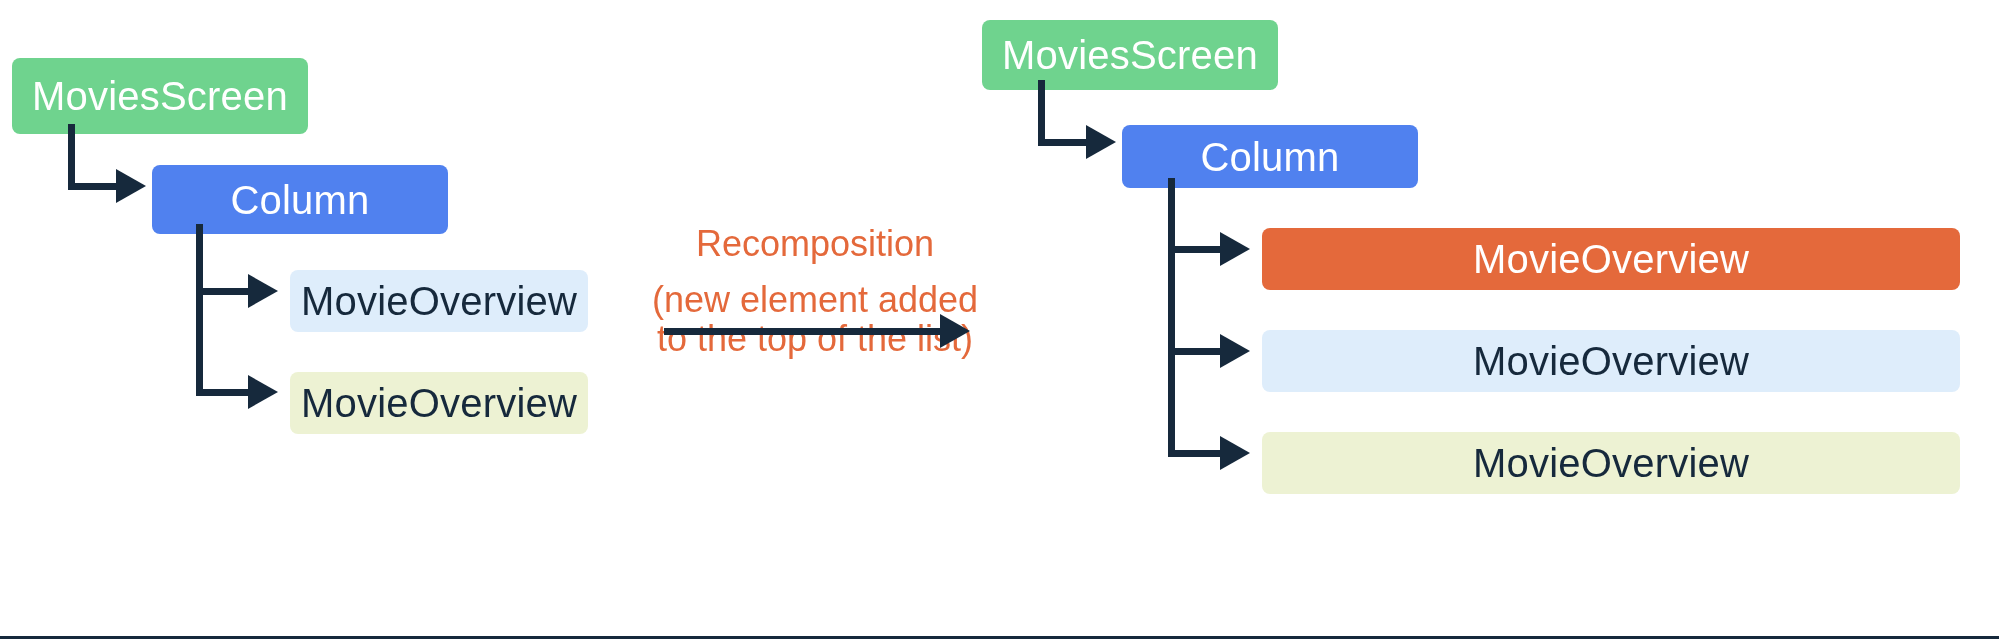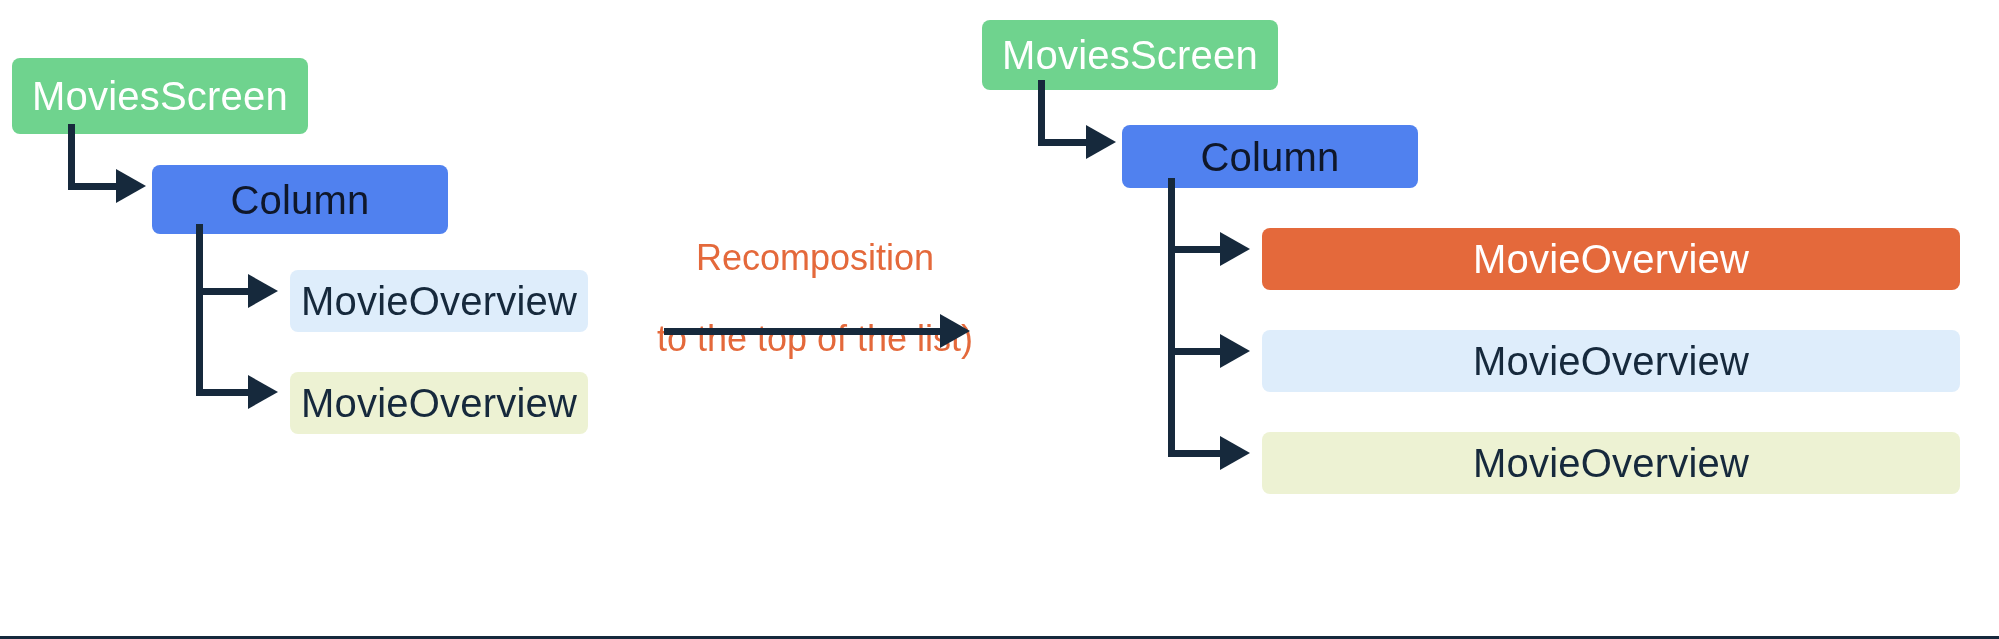"Column" .node-blue { color: #0f172a -> #ffffff }
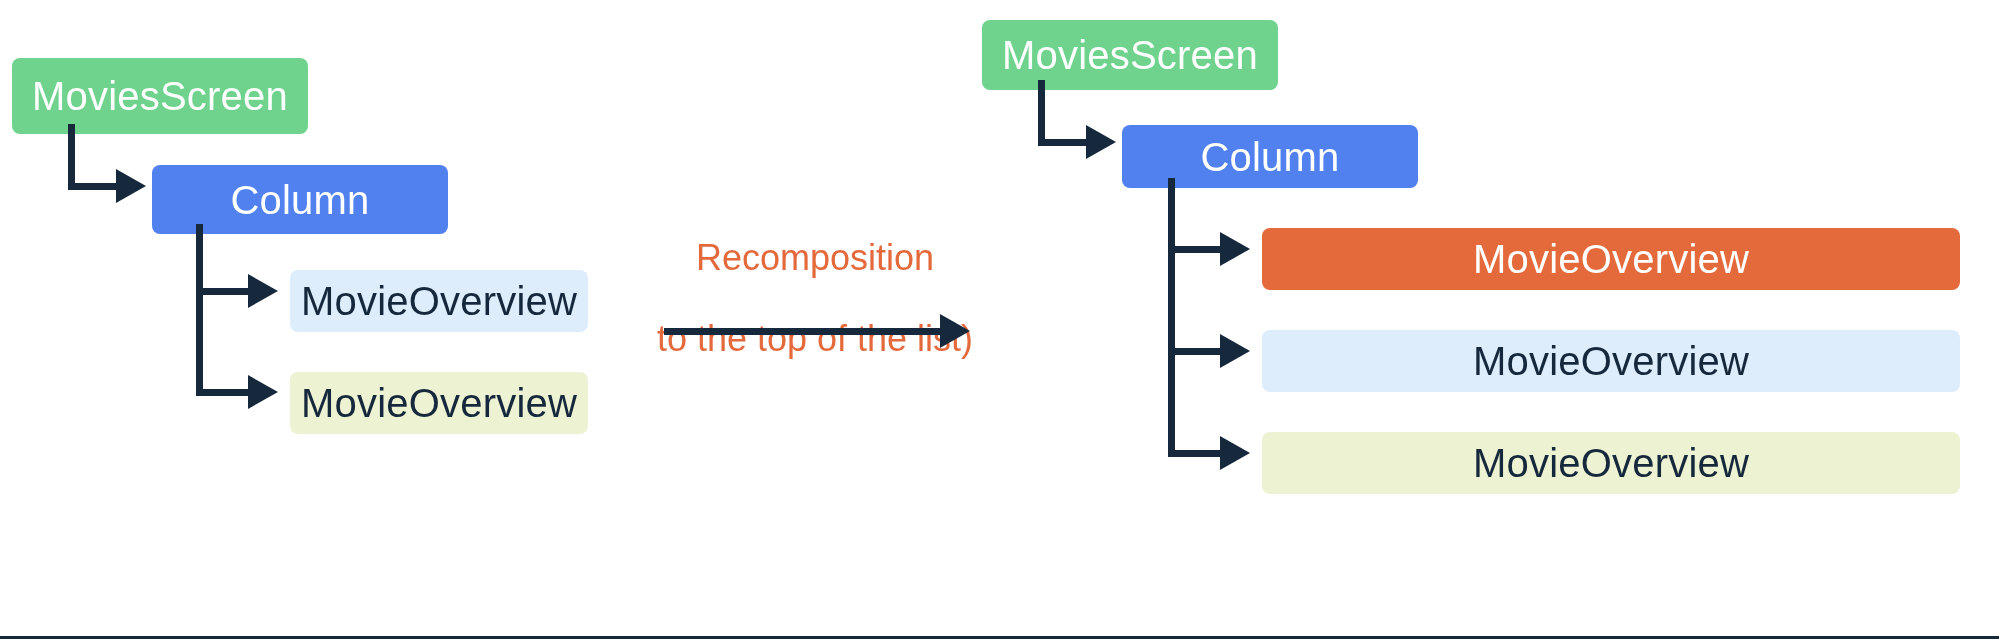"Recomposition" div.caption { top: 192px -> 178px }
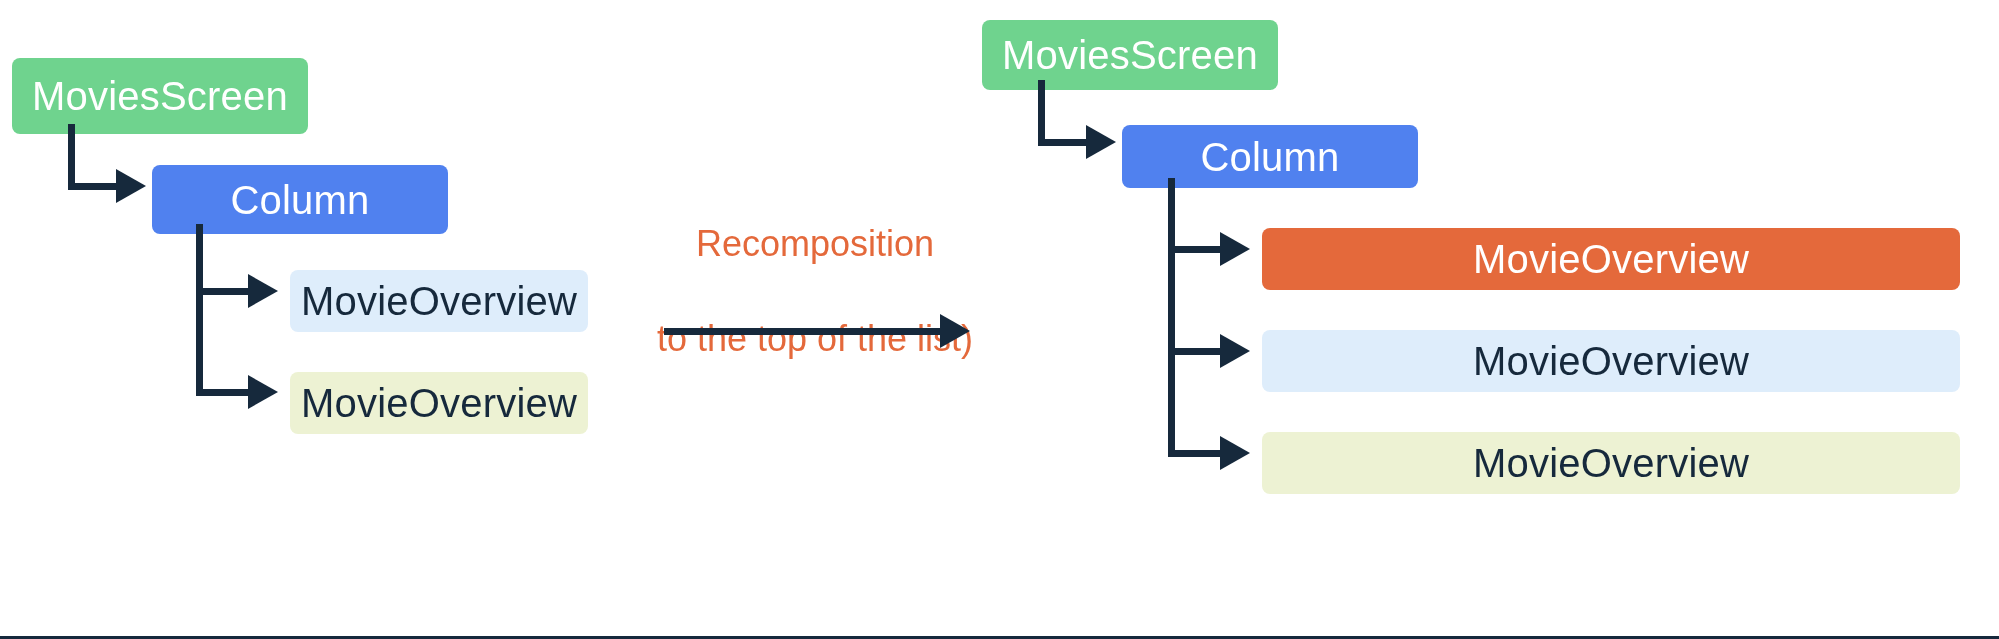"(new element added" div.caption { html: none -> <div> <span>(new element added</span> </div> }
